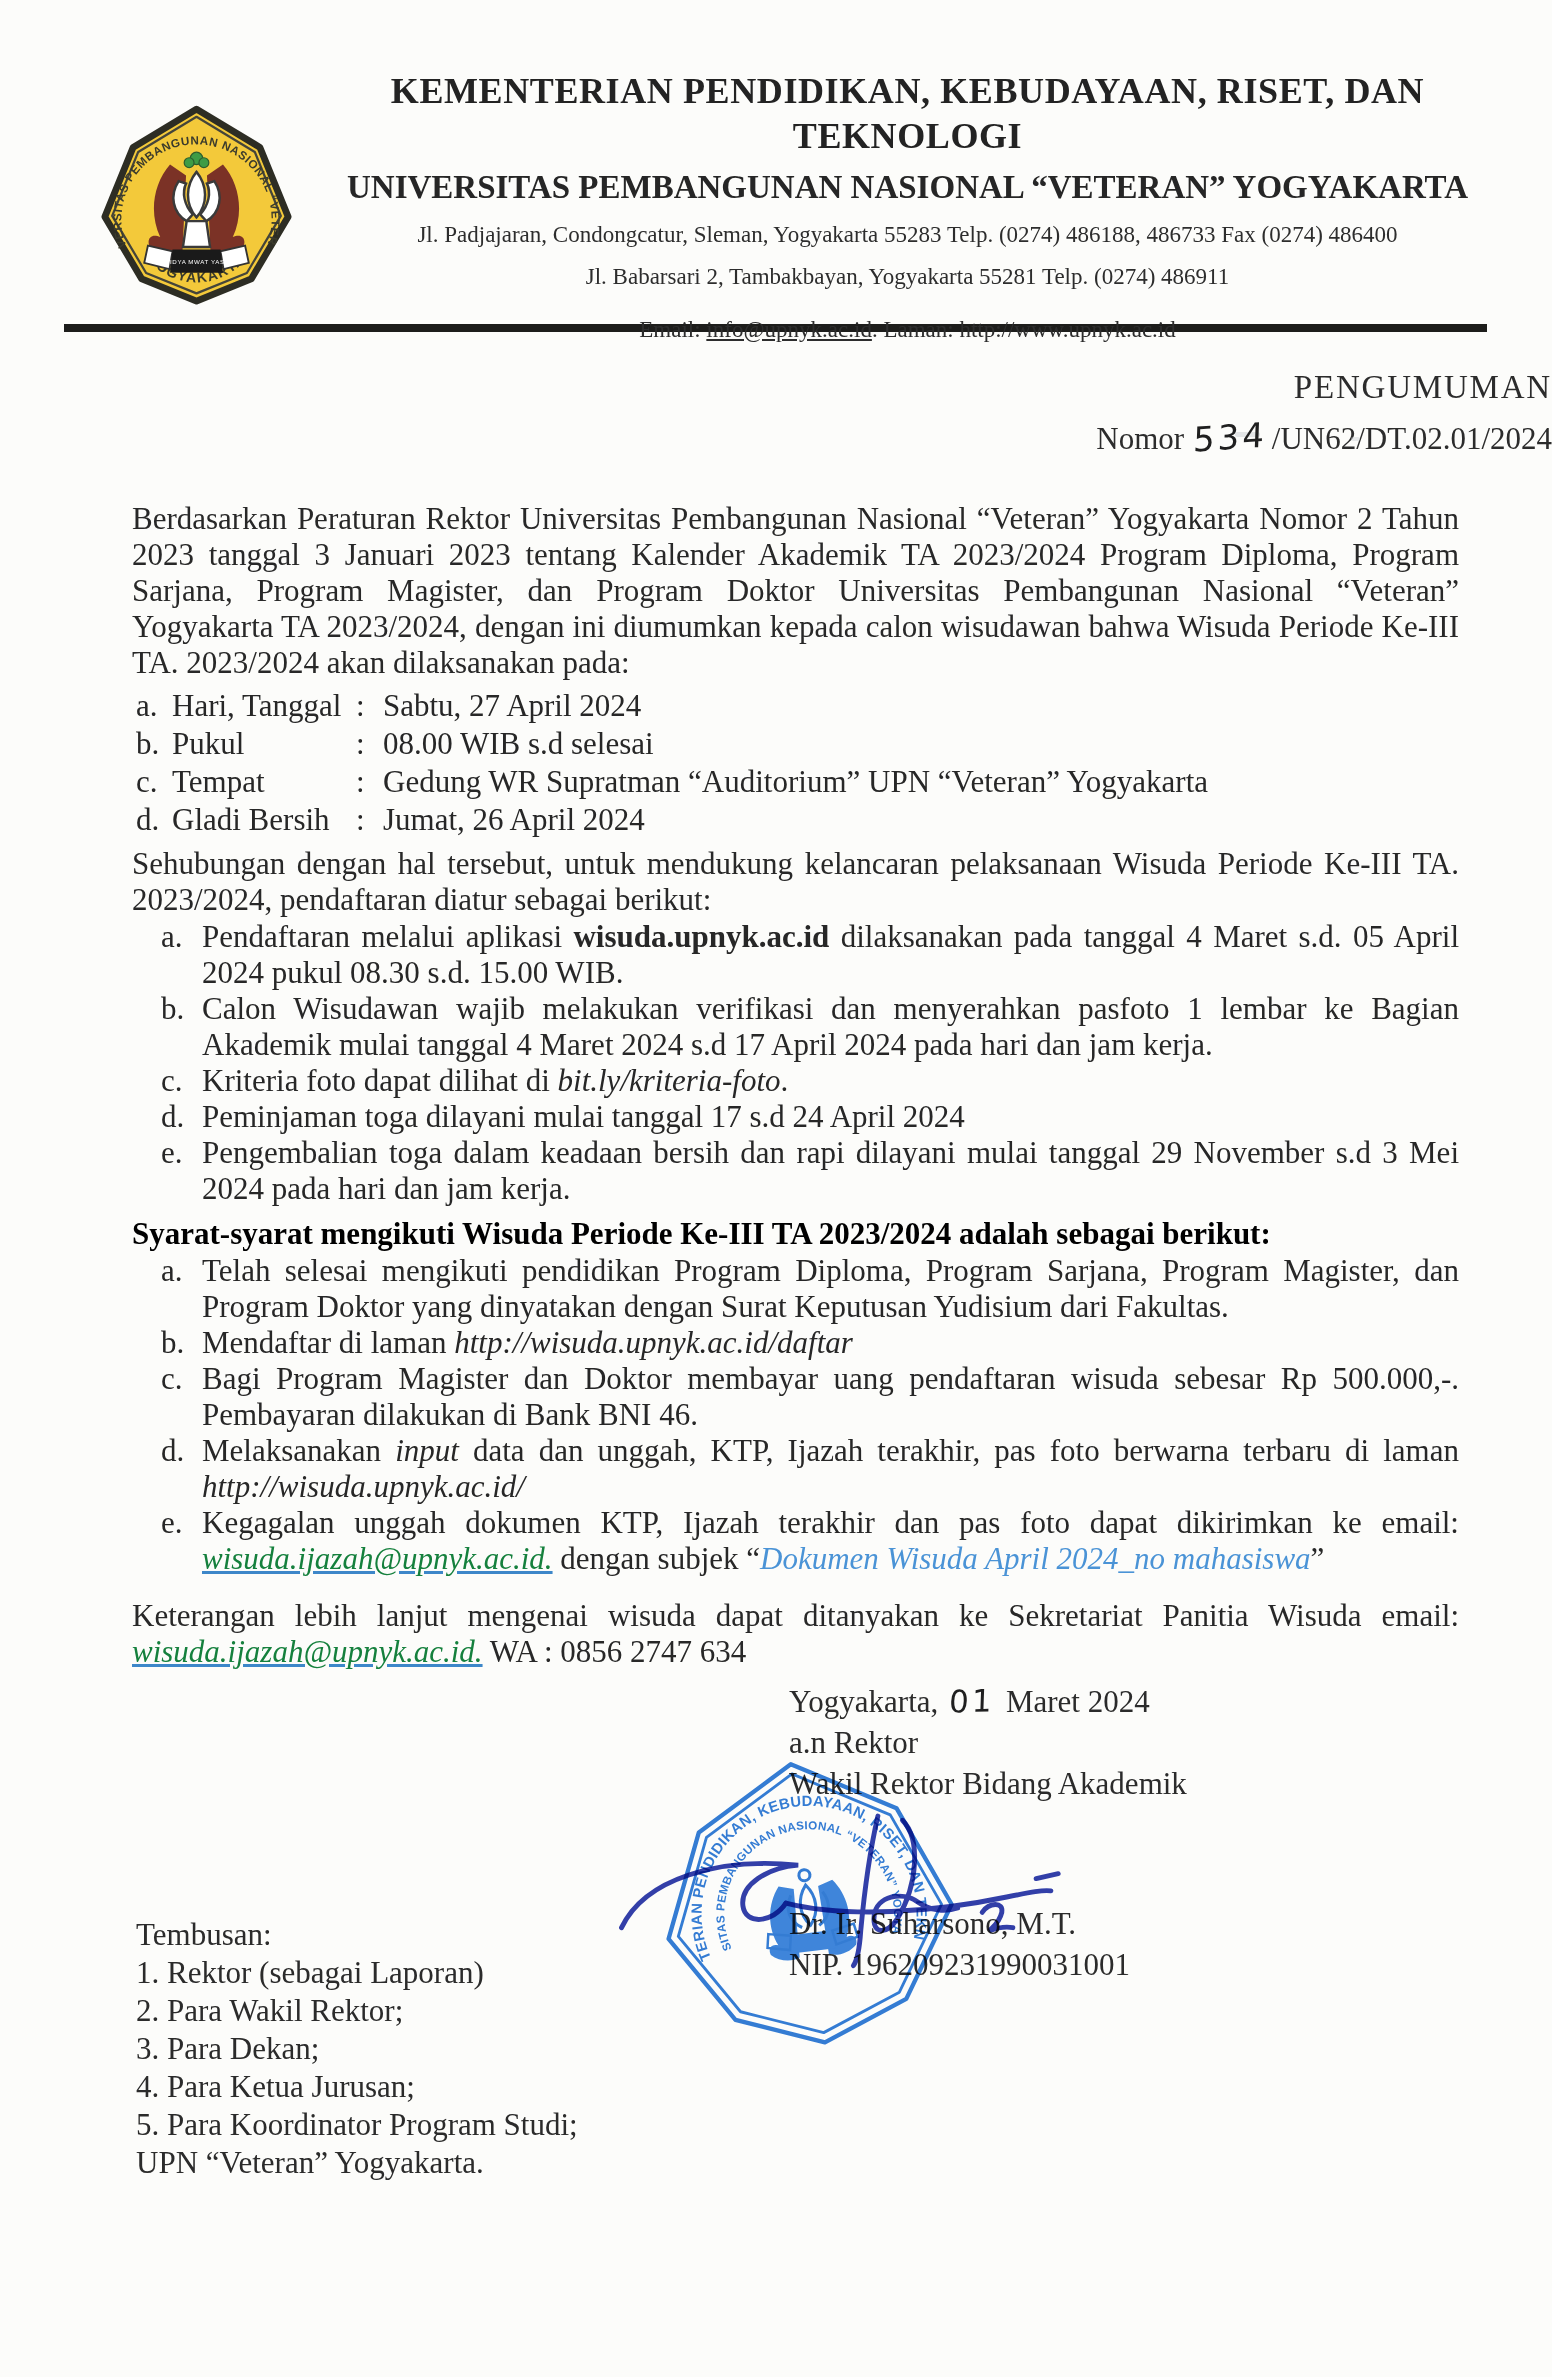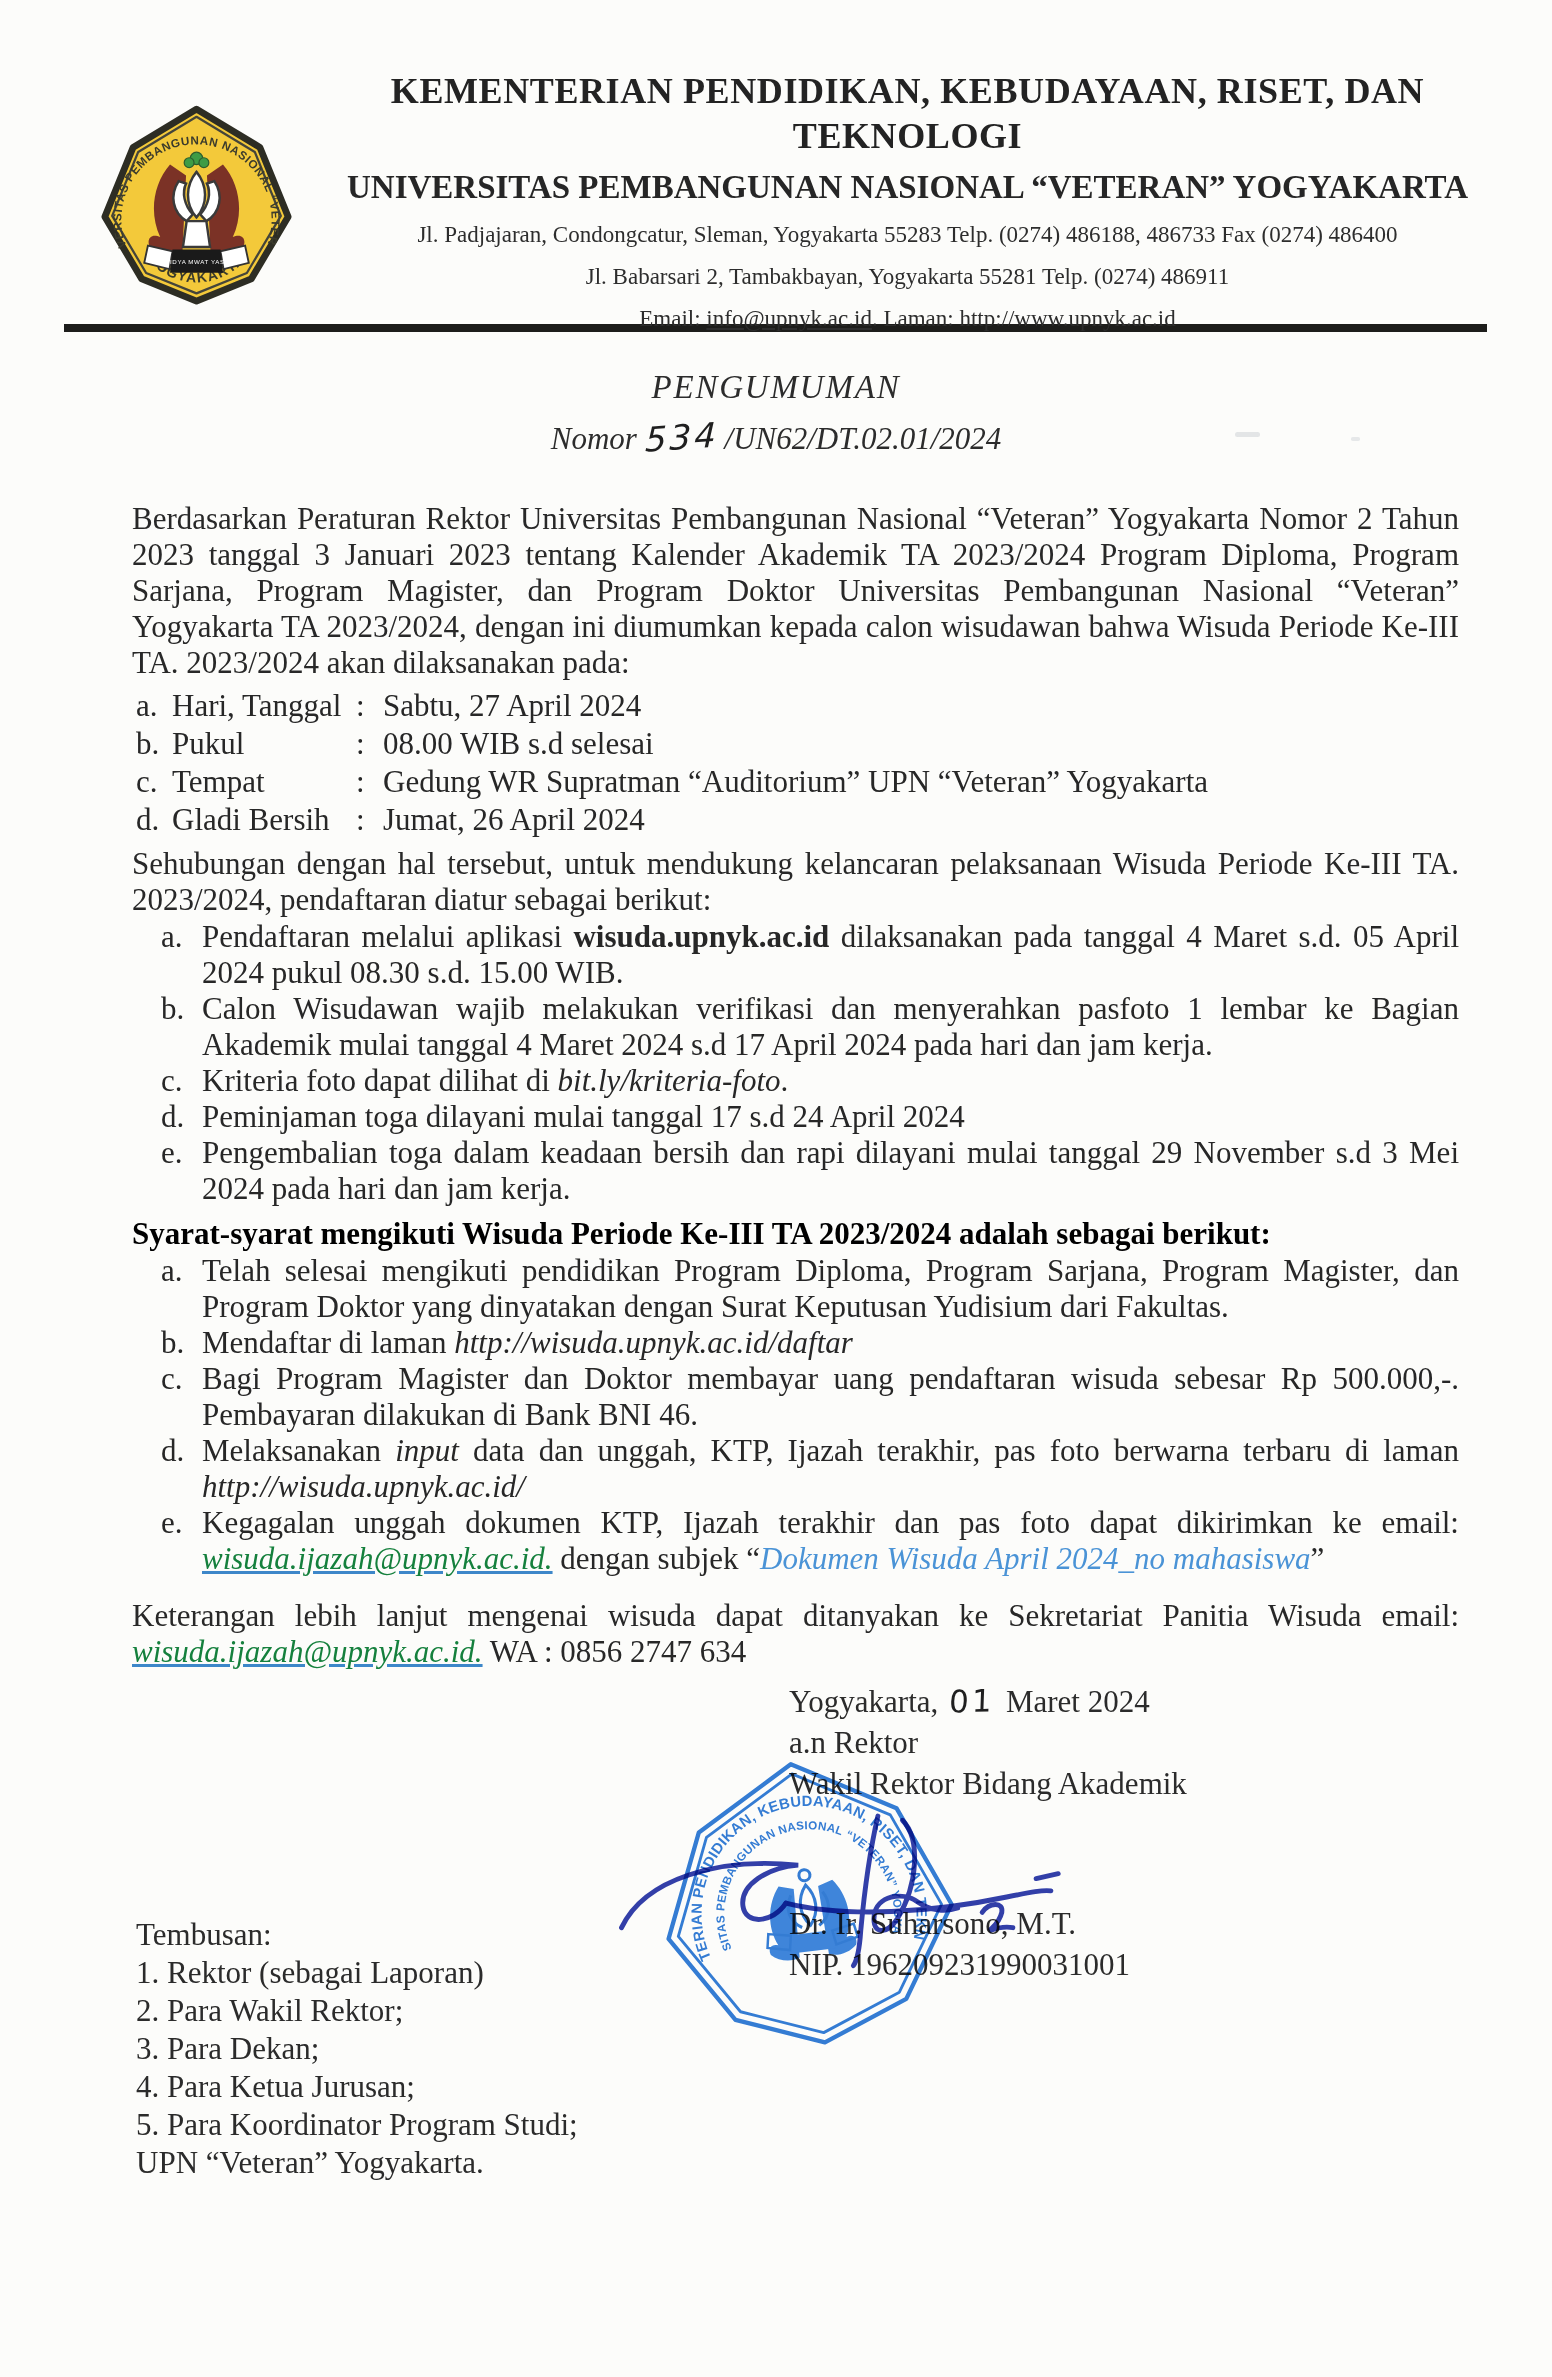"Email: info@upnyk.ac.id. Laman:" .h-mail { margin-top: 10px -> 21px }
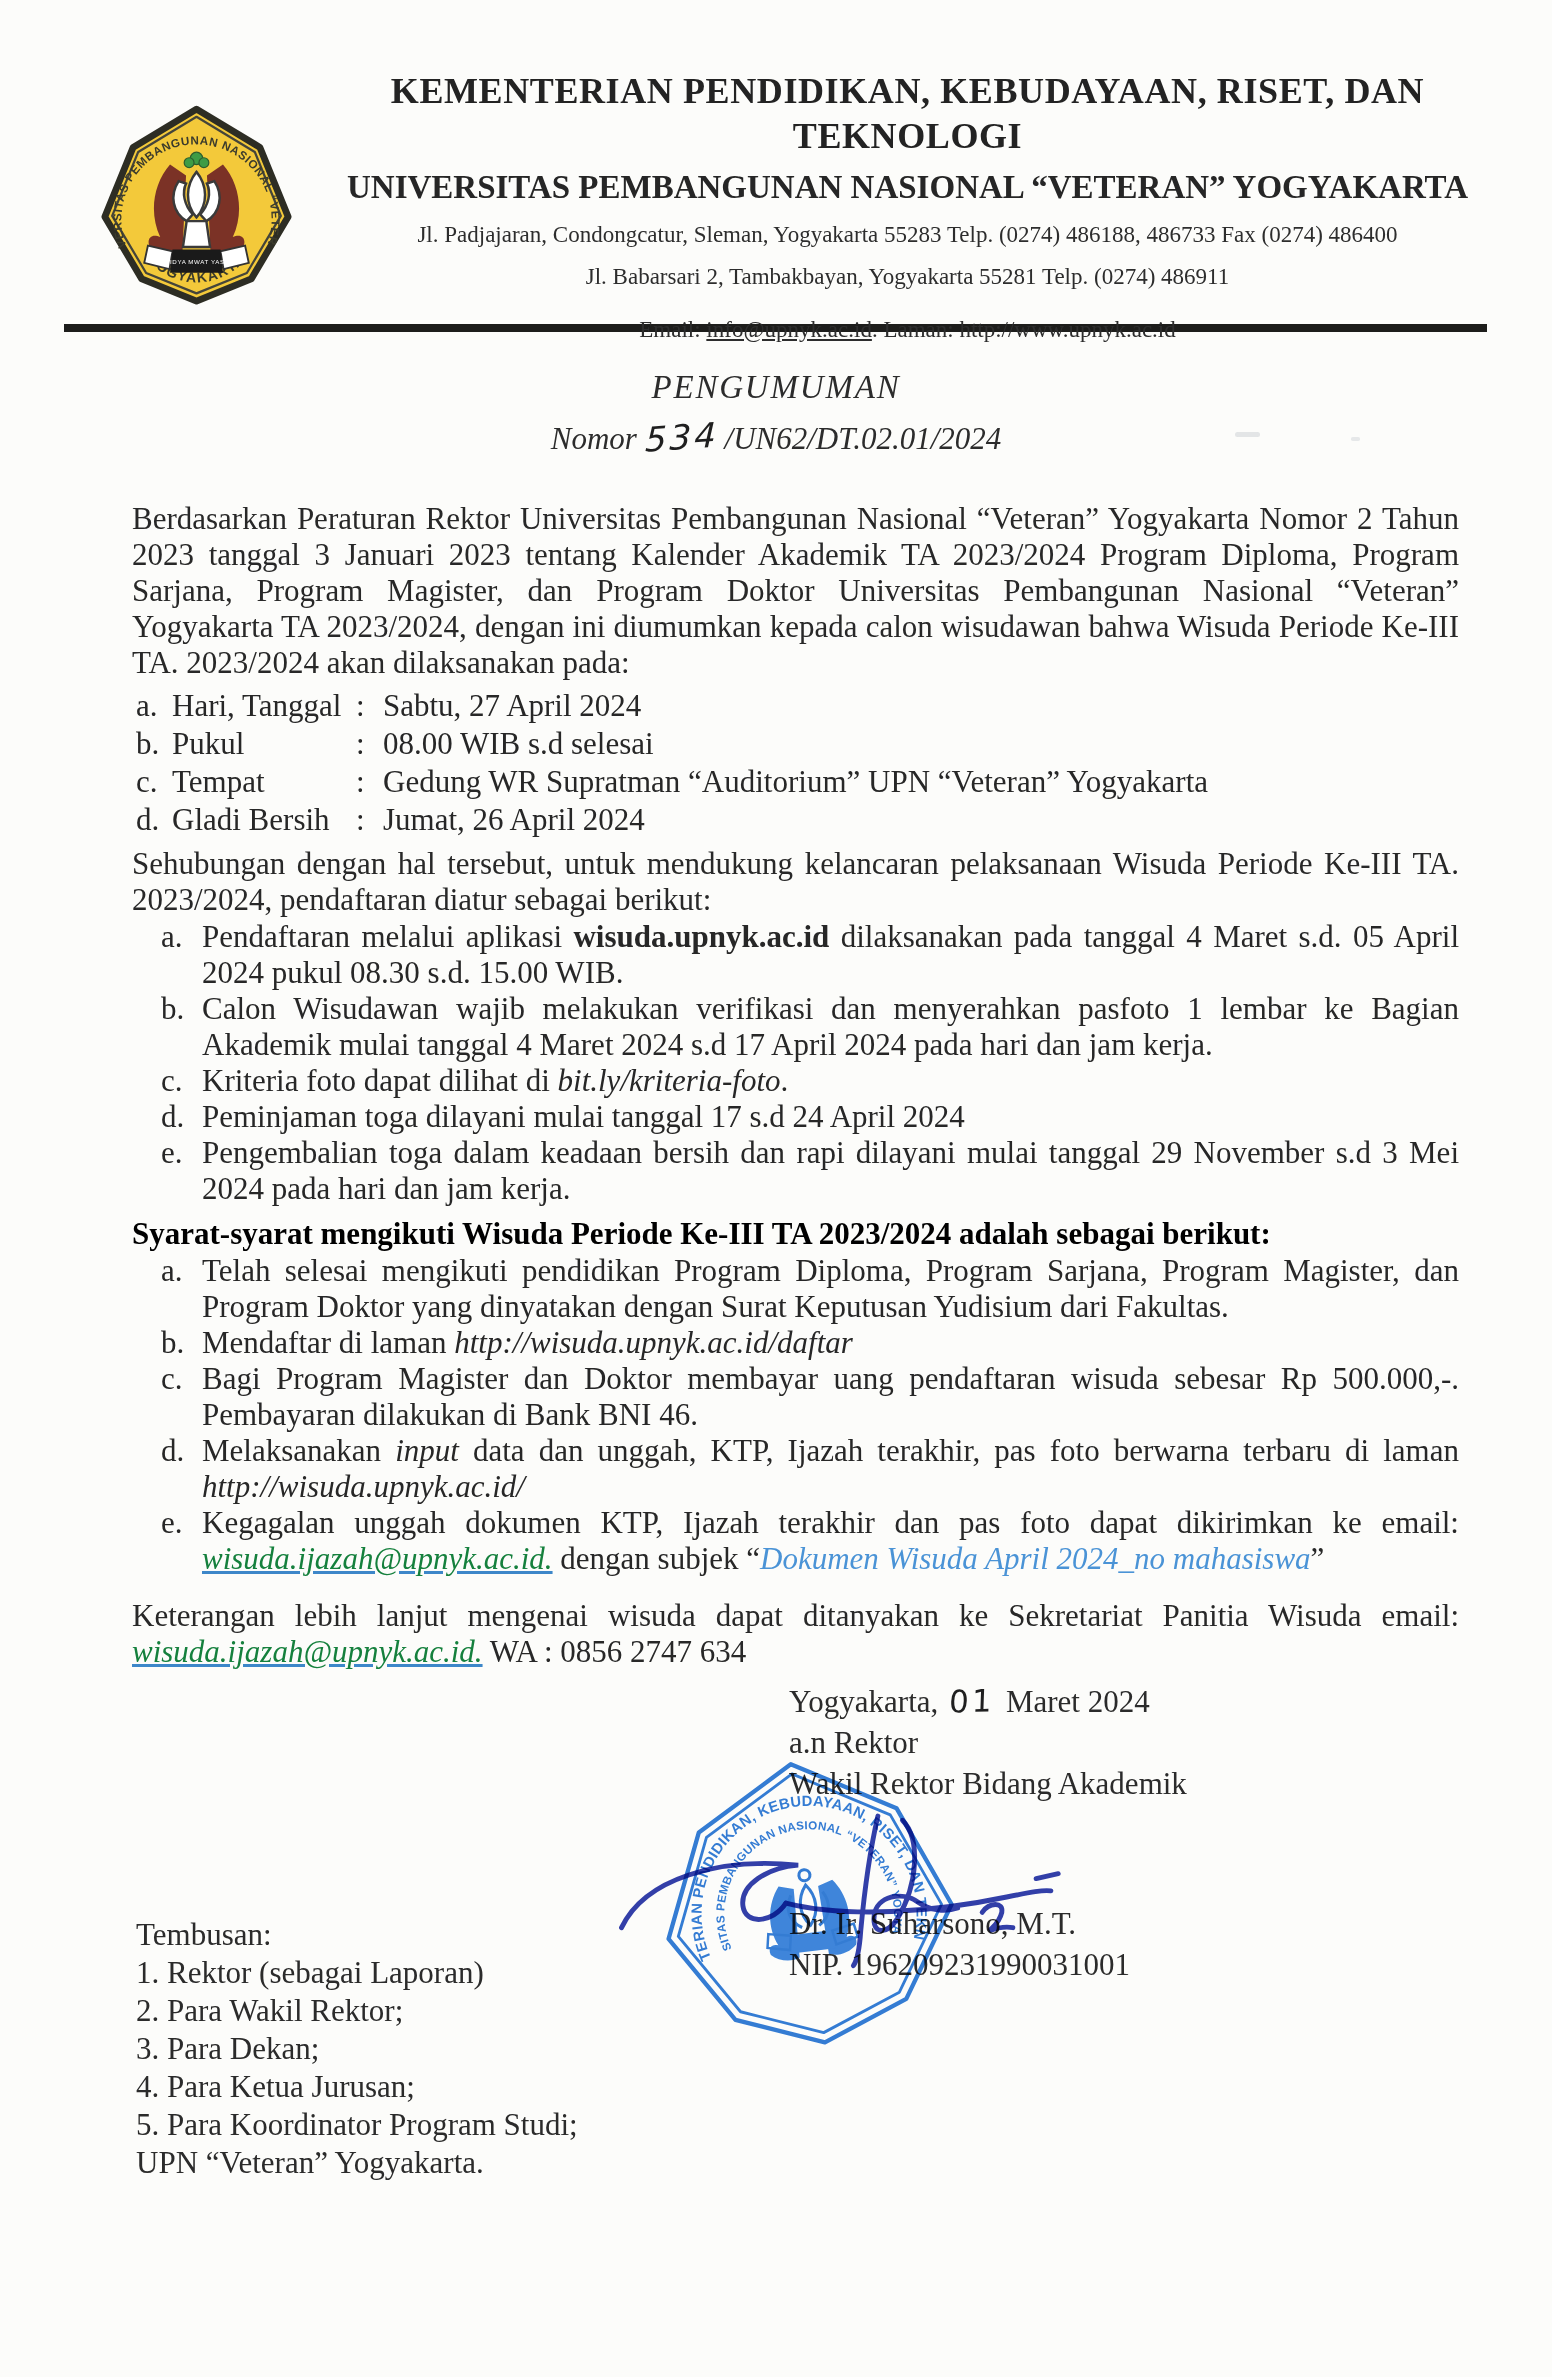"PENGUMUMAN" .title-block { font-style: italic -> none; text-align: center -> right }
